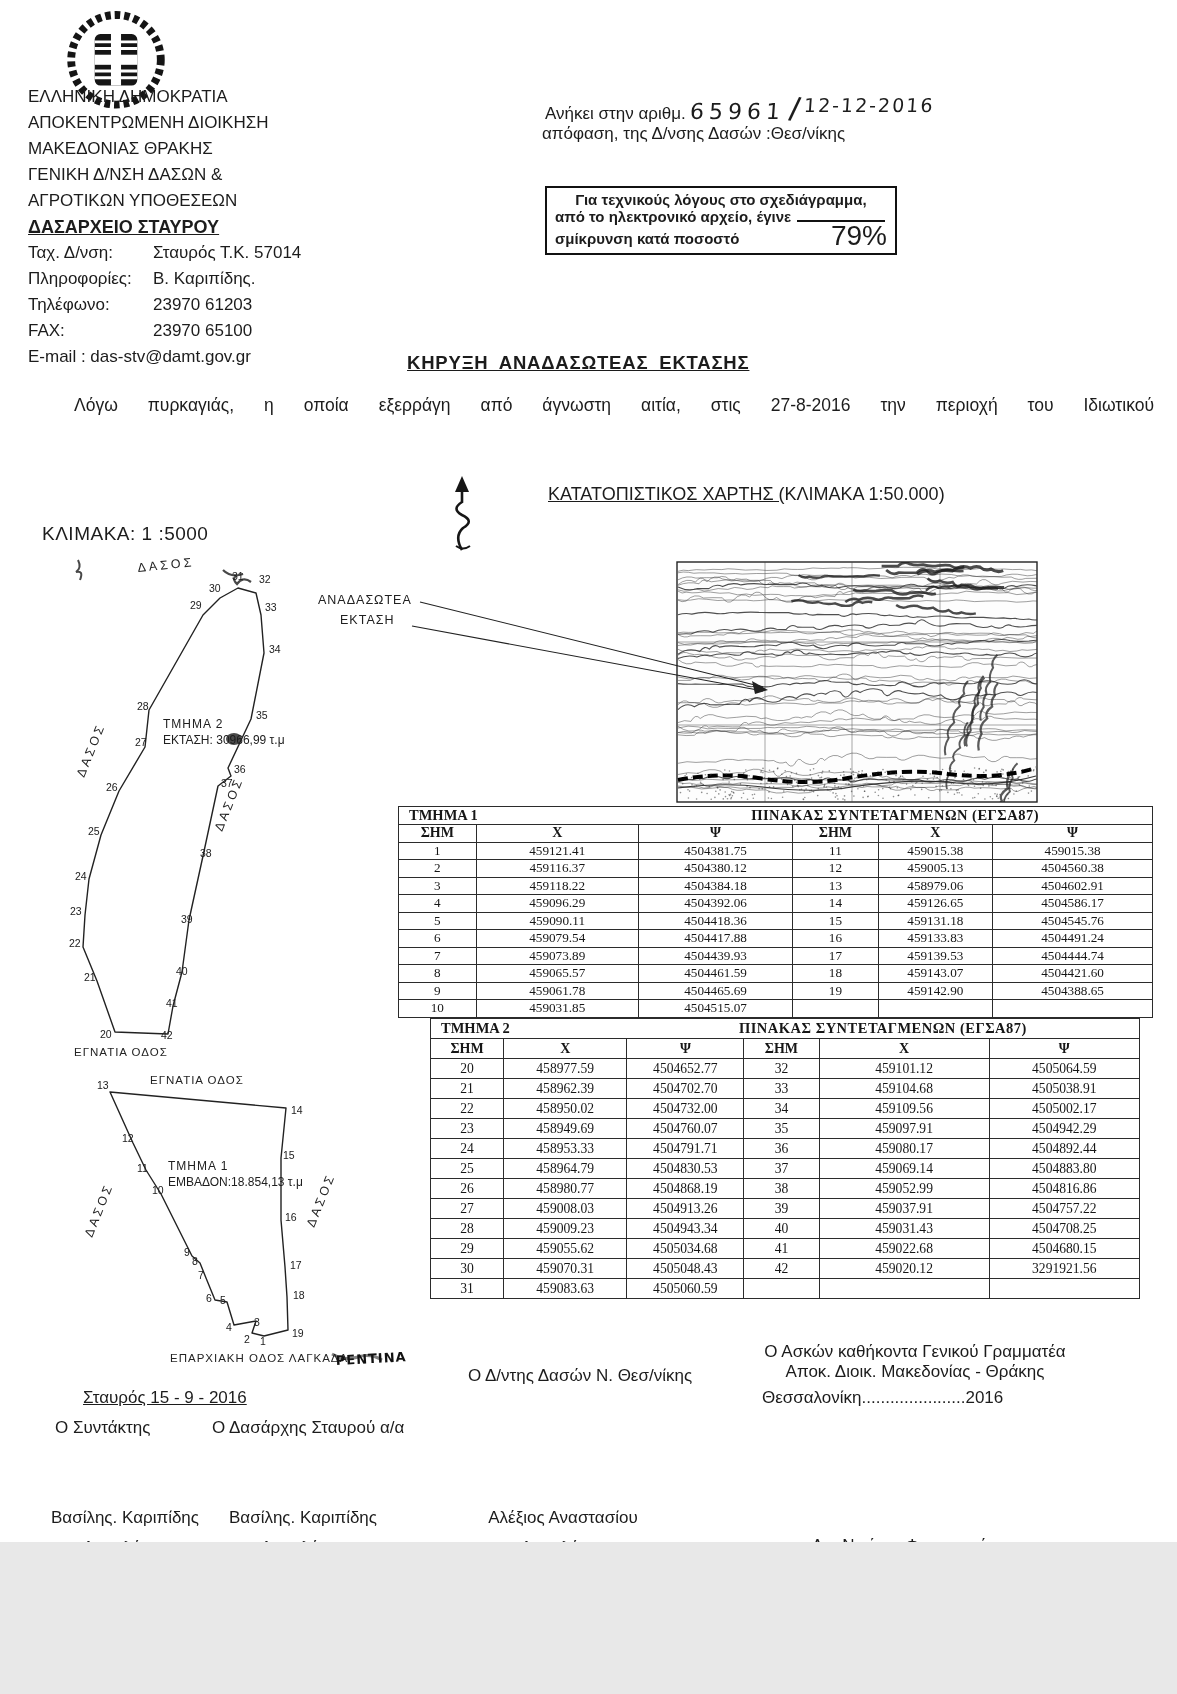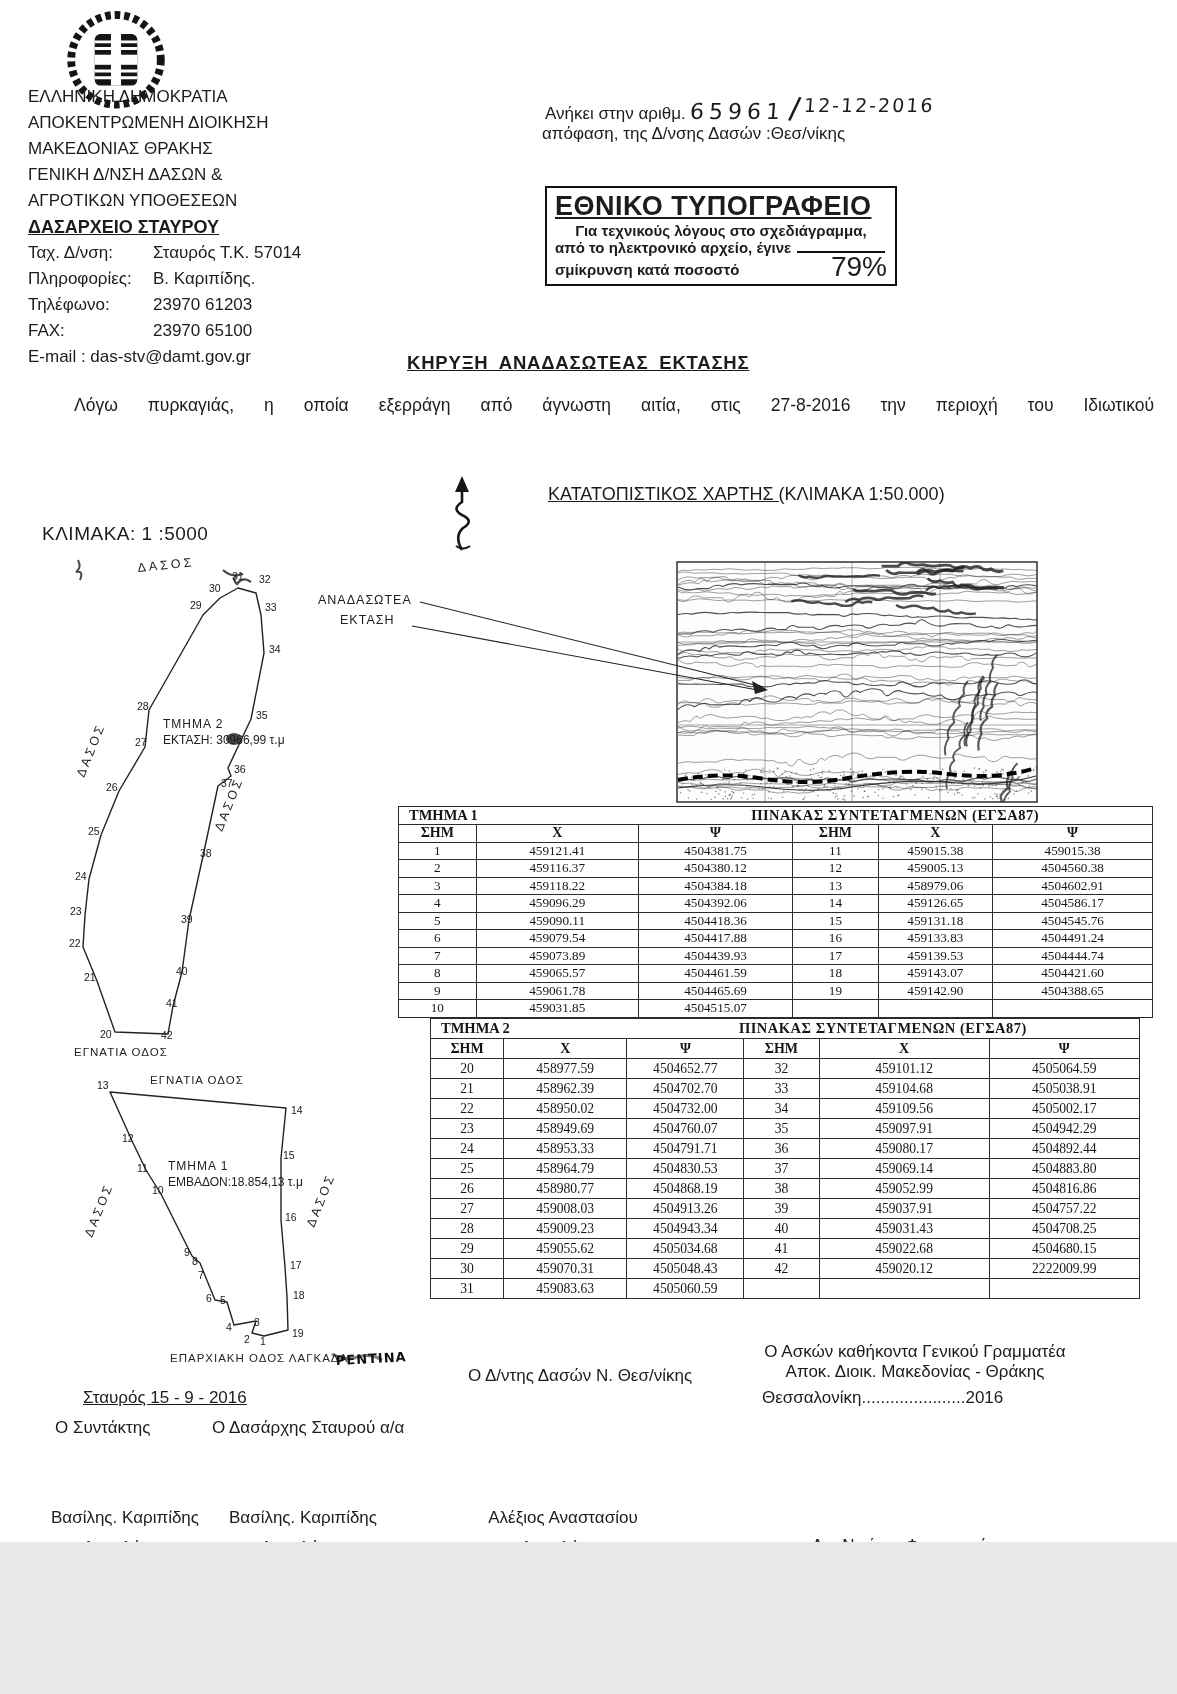"ΕΘΝΙΚΟ ΤΥΠΟΓΡΑΦΕΙΟ" div.pb-title { html: <div>ΕΘΝΙΚΟ ΤΥΠΟΓΡΑΦΕΙΟ</div> -> none }
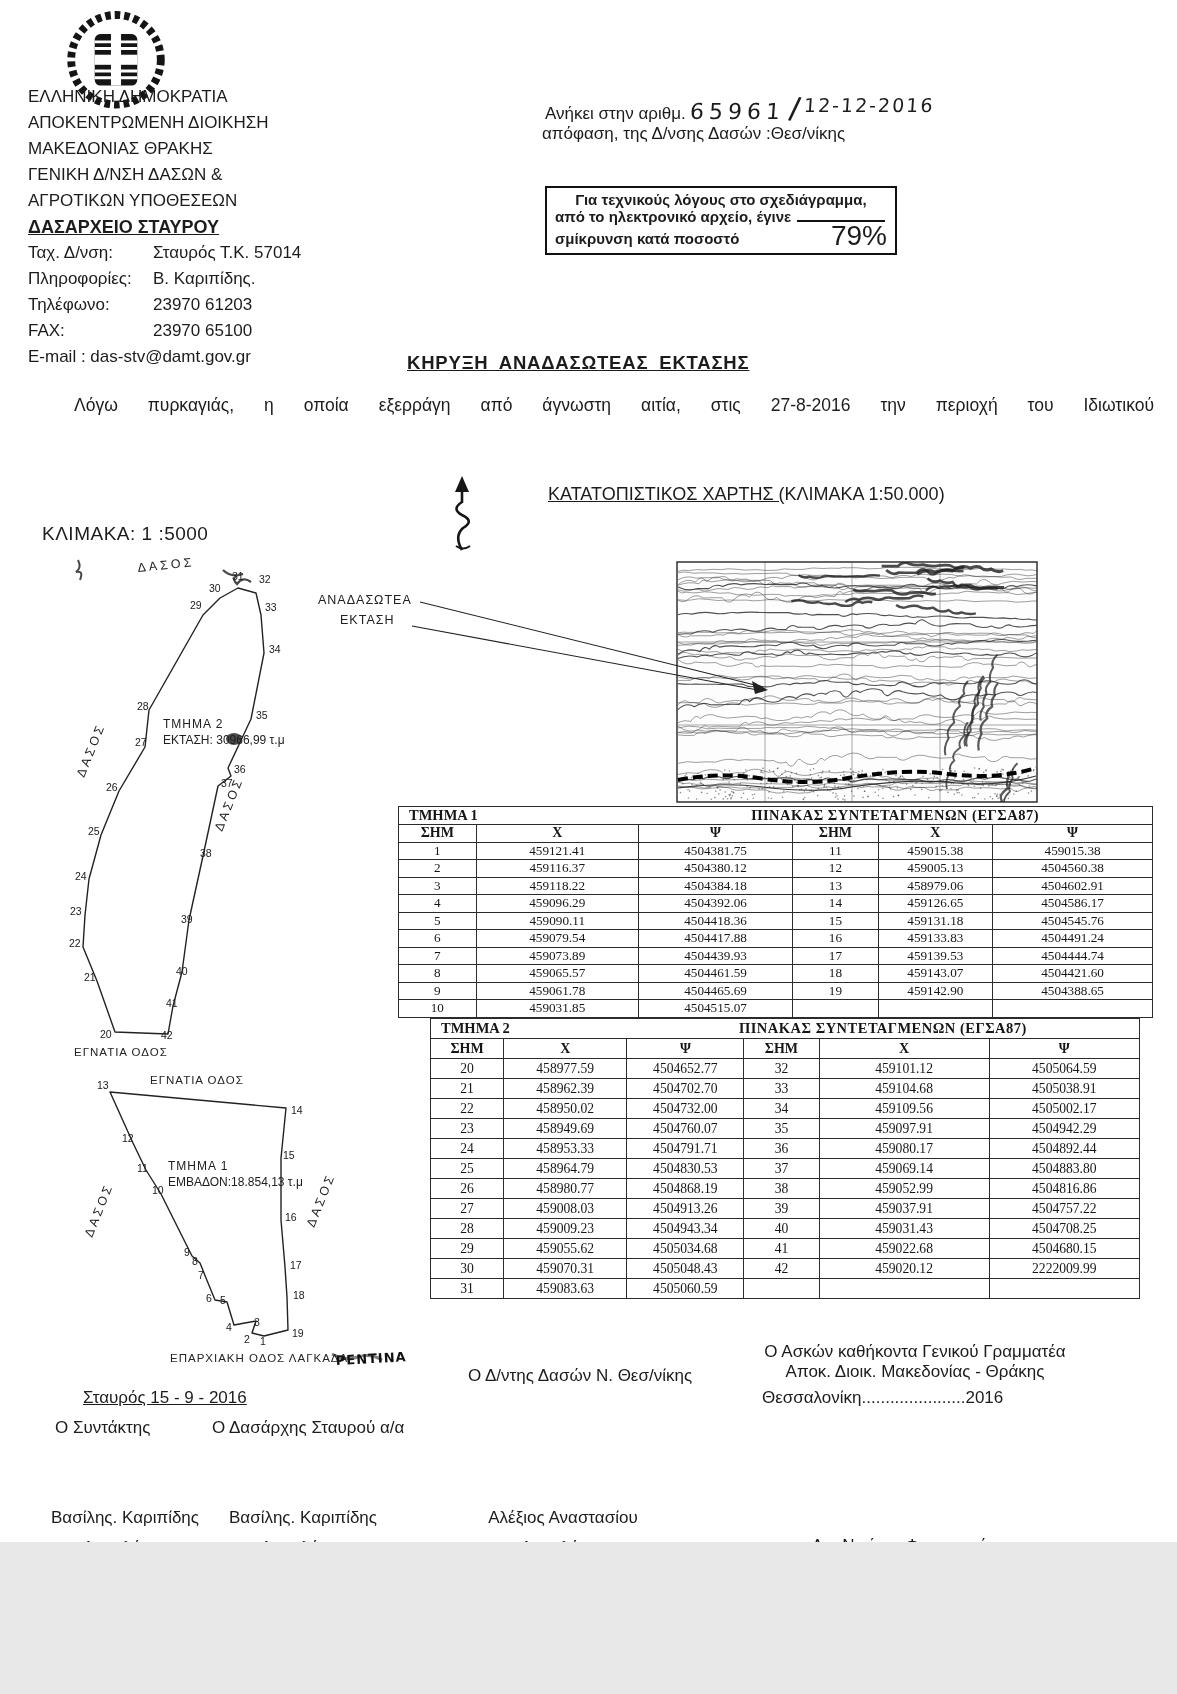"2222009.99" td { text: 2222009.99 -> 3291921.56 }
